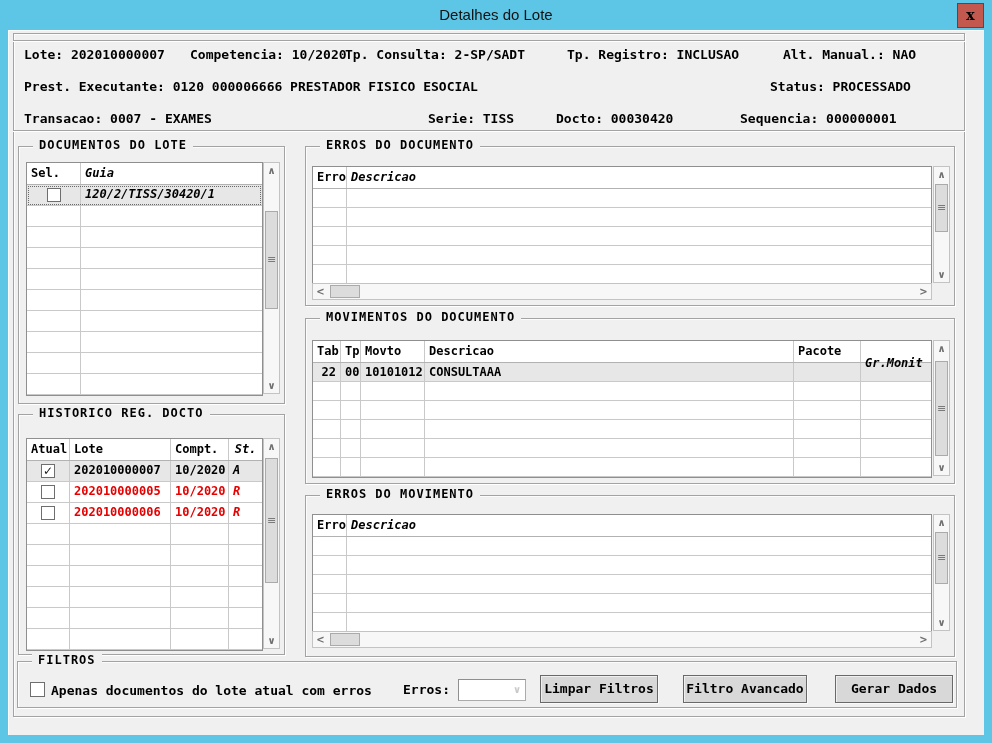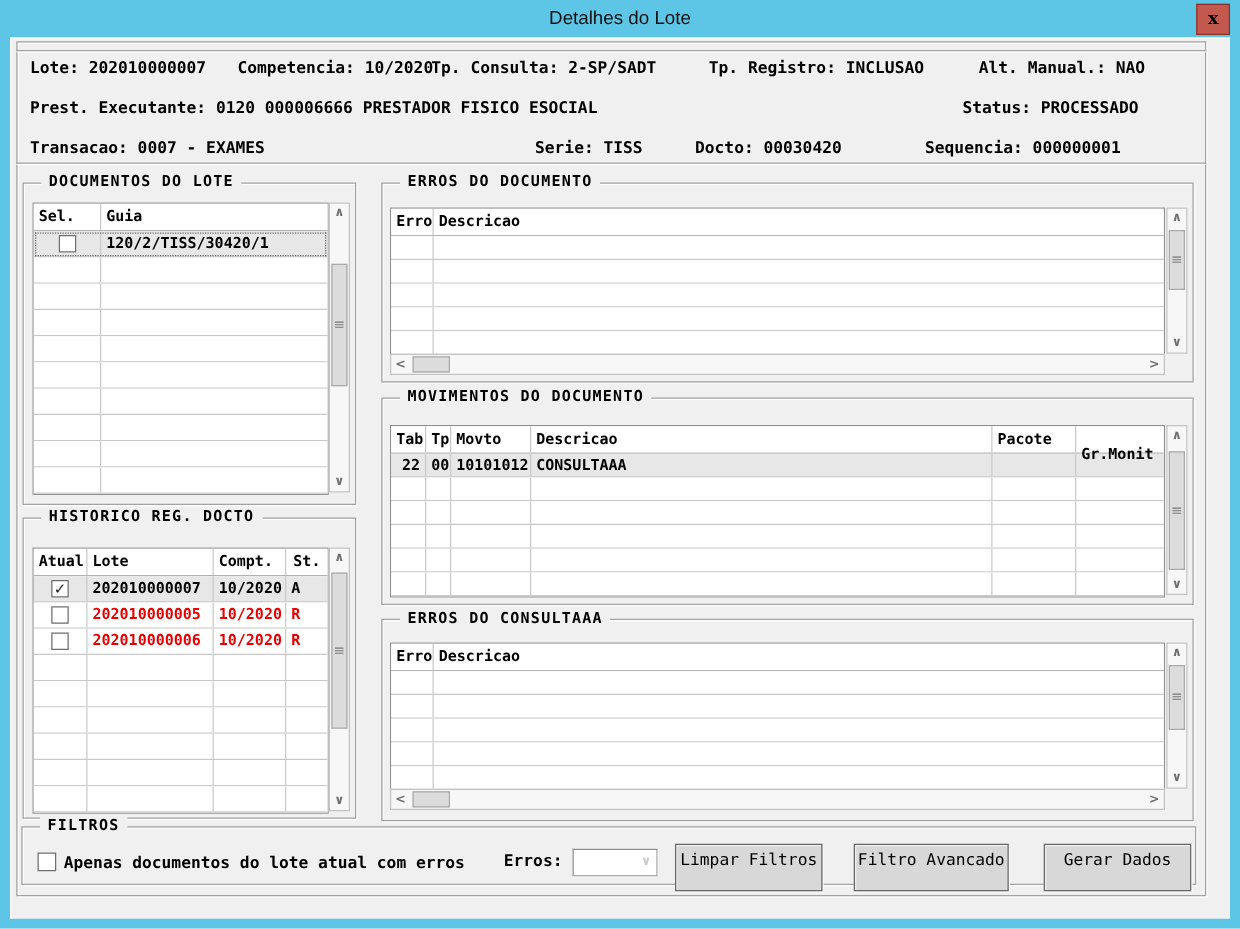"Guia" .tcell:last-child { font-style: none -> italic }
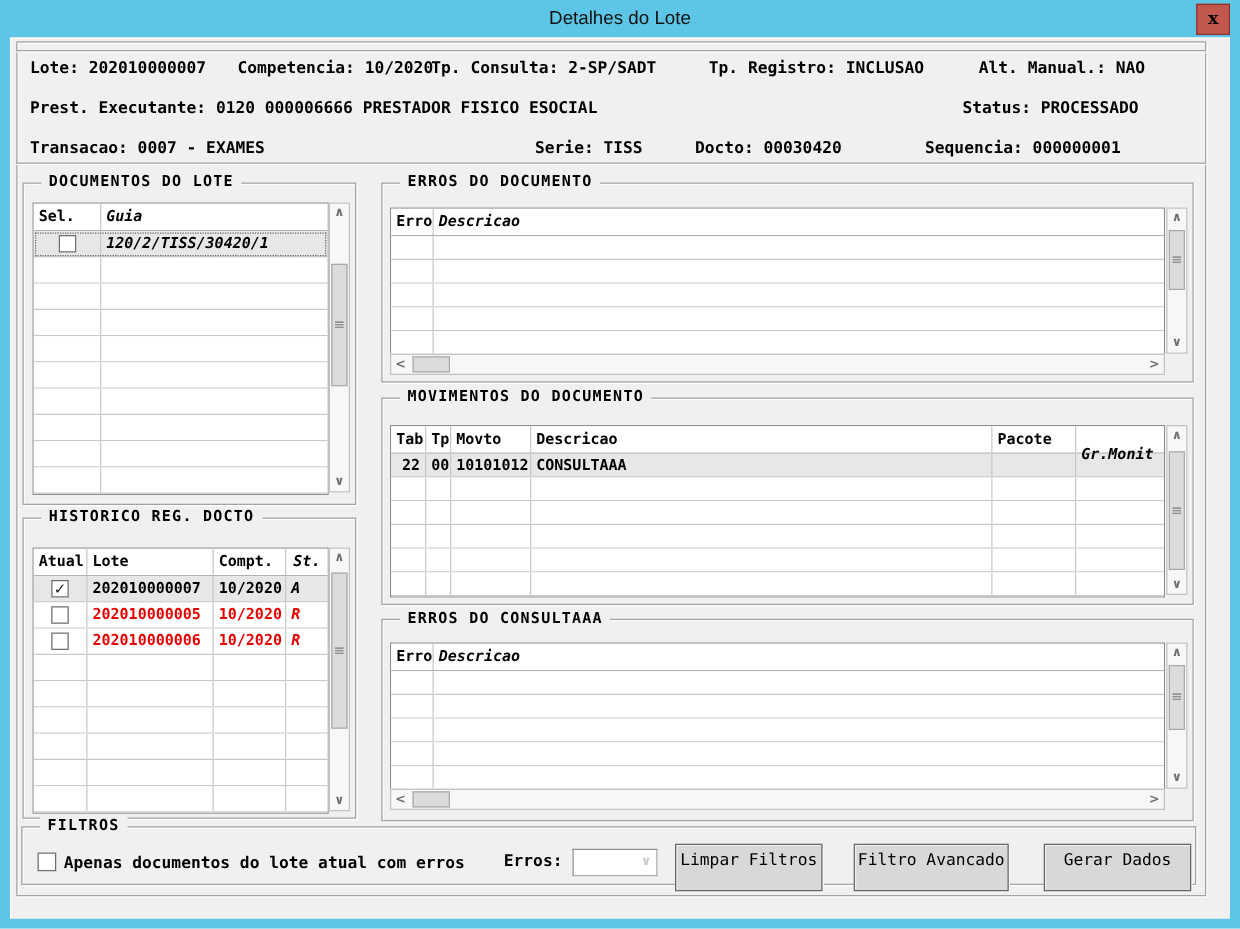"ERROS DO CONSULTAAA" span.gbox-title { text: CONSULTAAA -> MOVIMENTO }
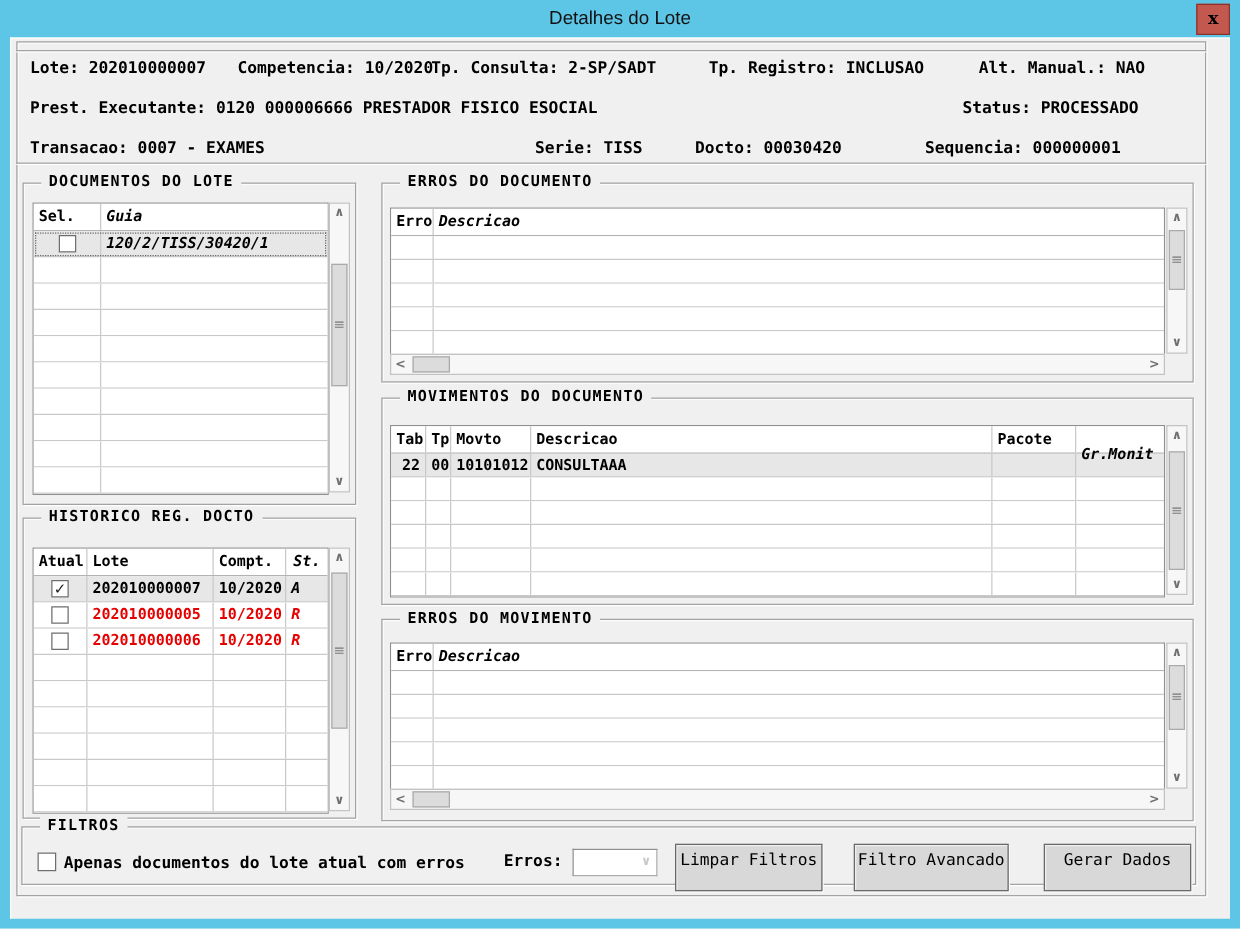"Limpar Filtros" .btn { font-weight: normal -> bold; height: 38px -> 28px }
